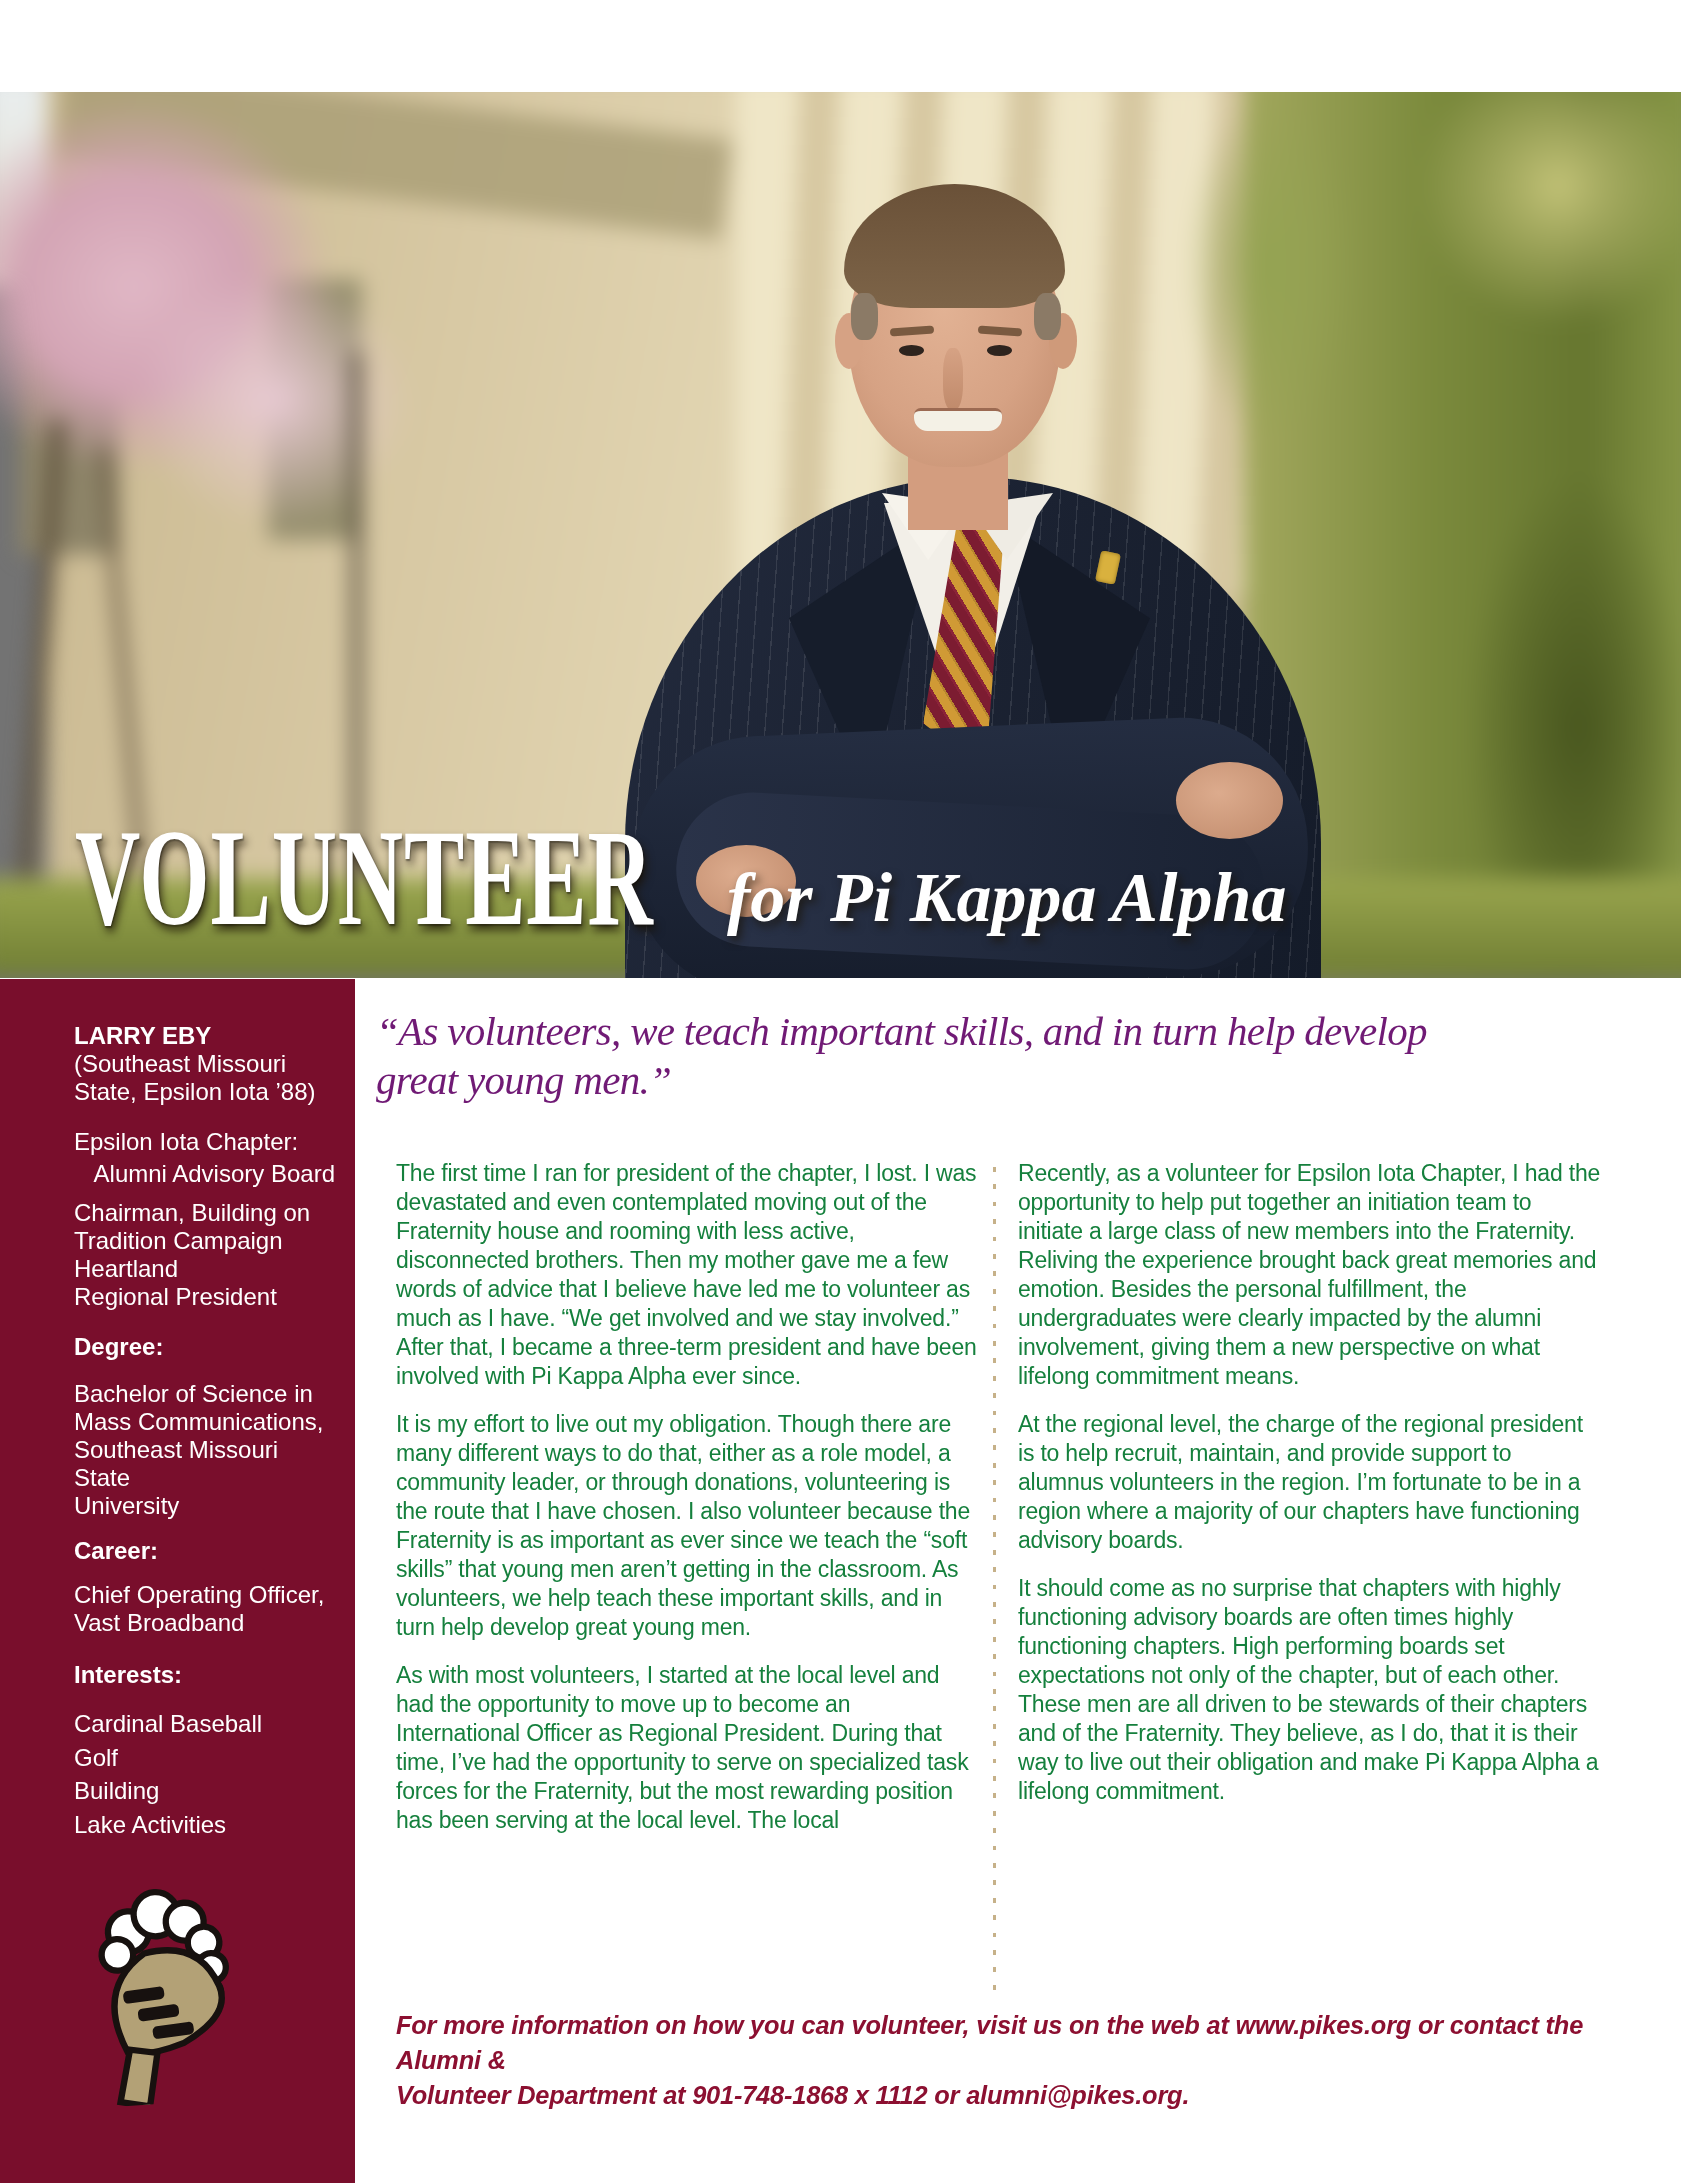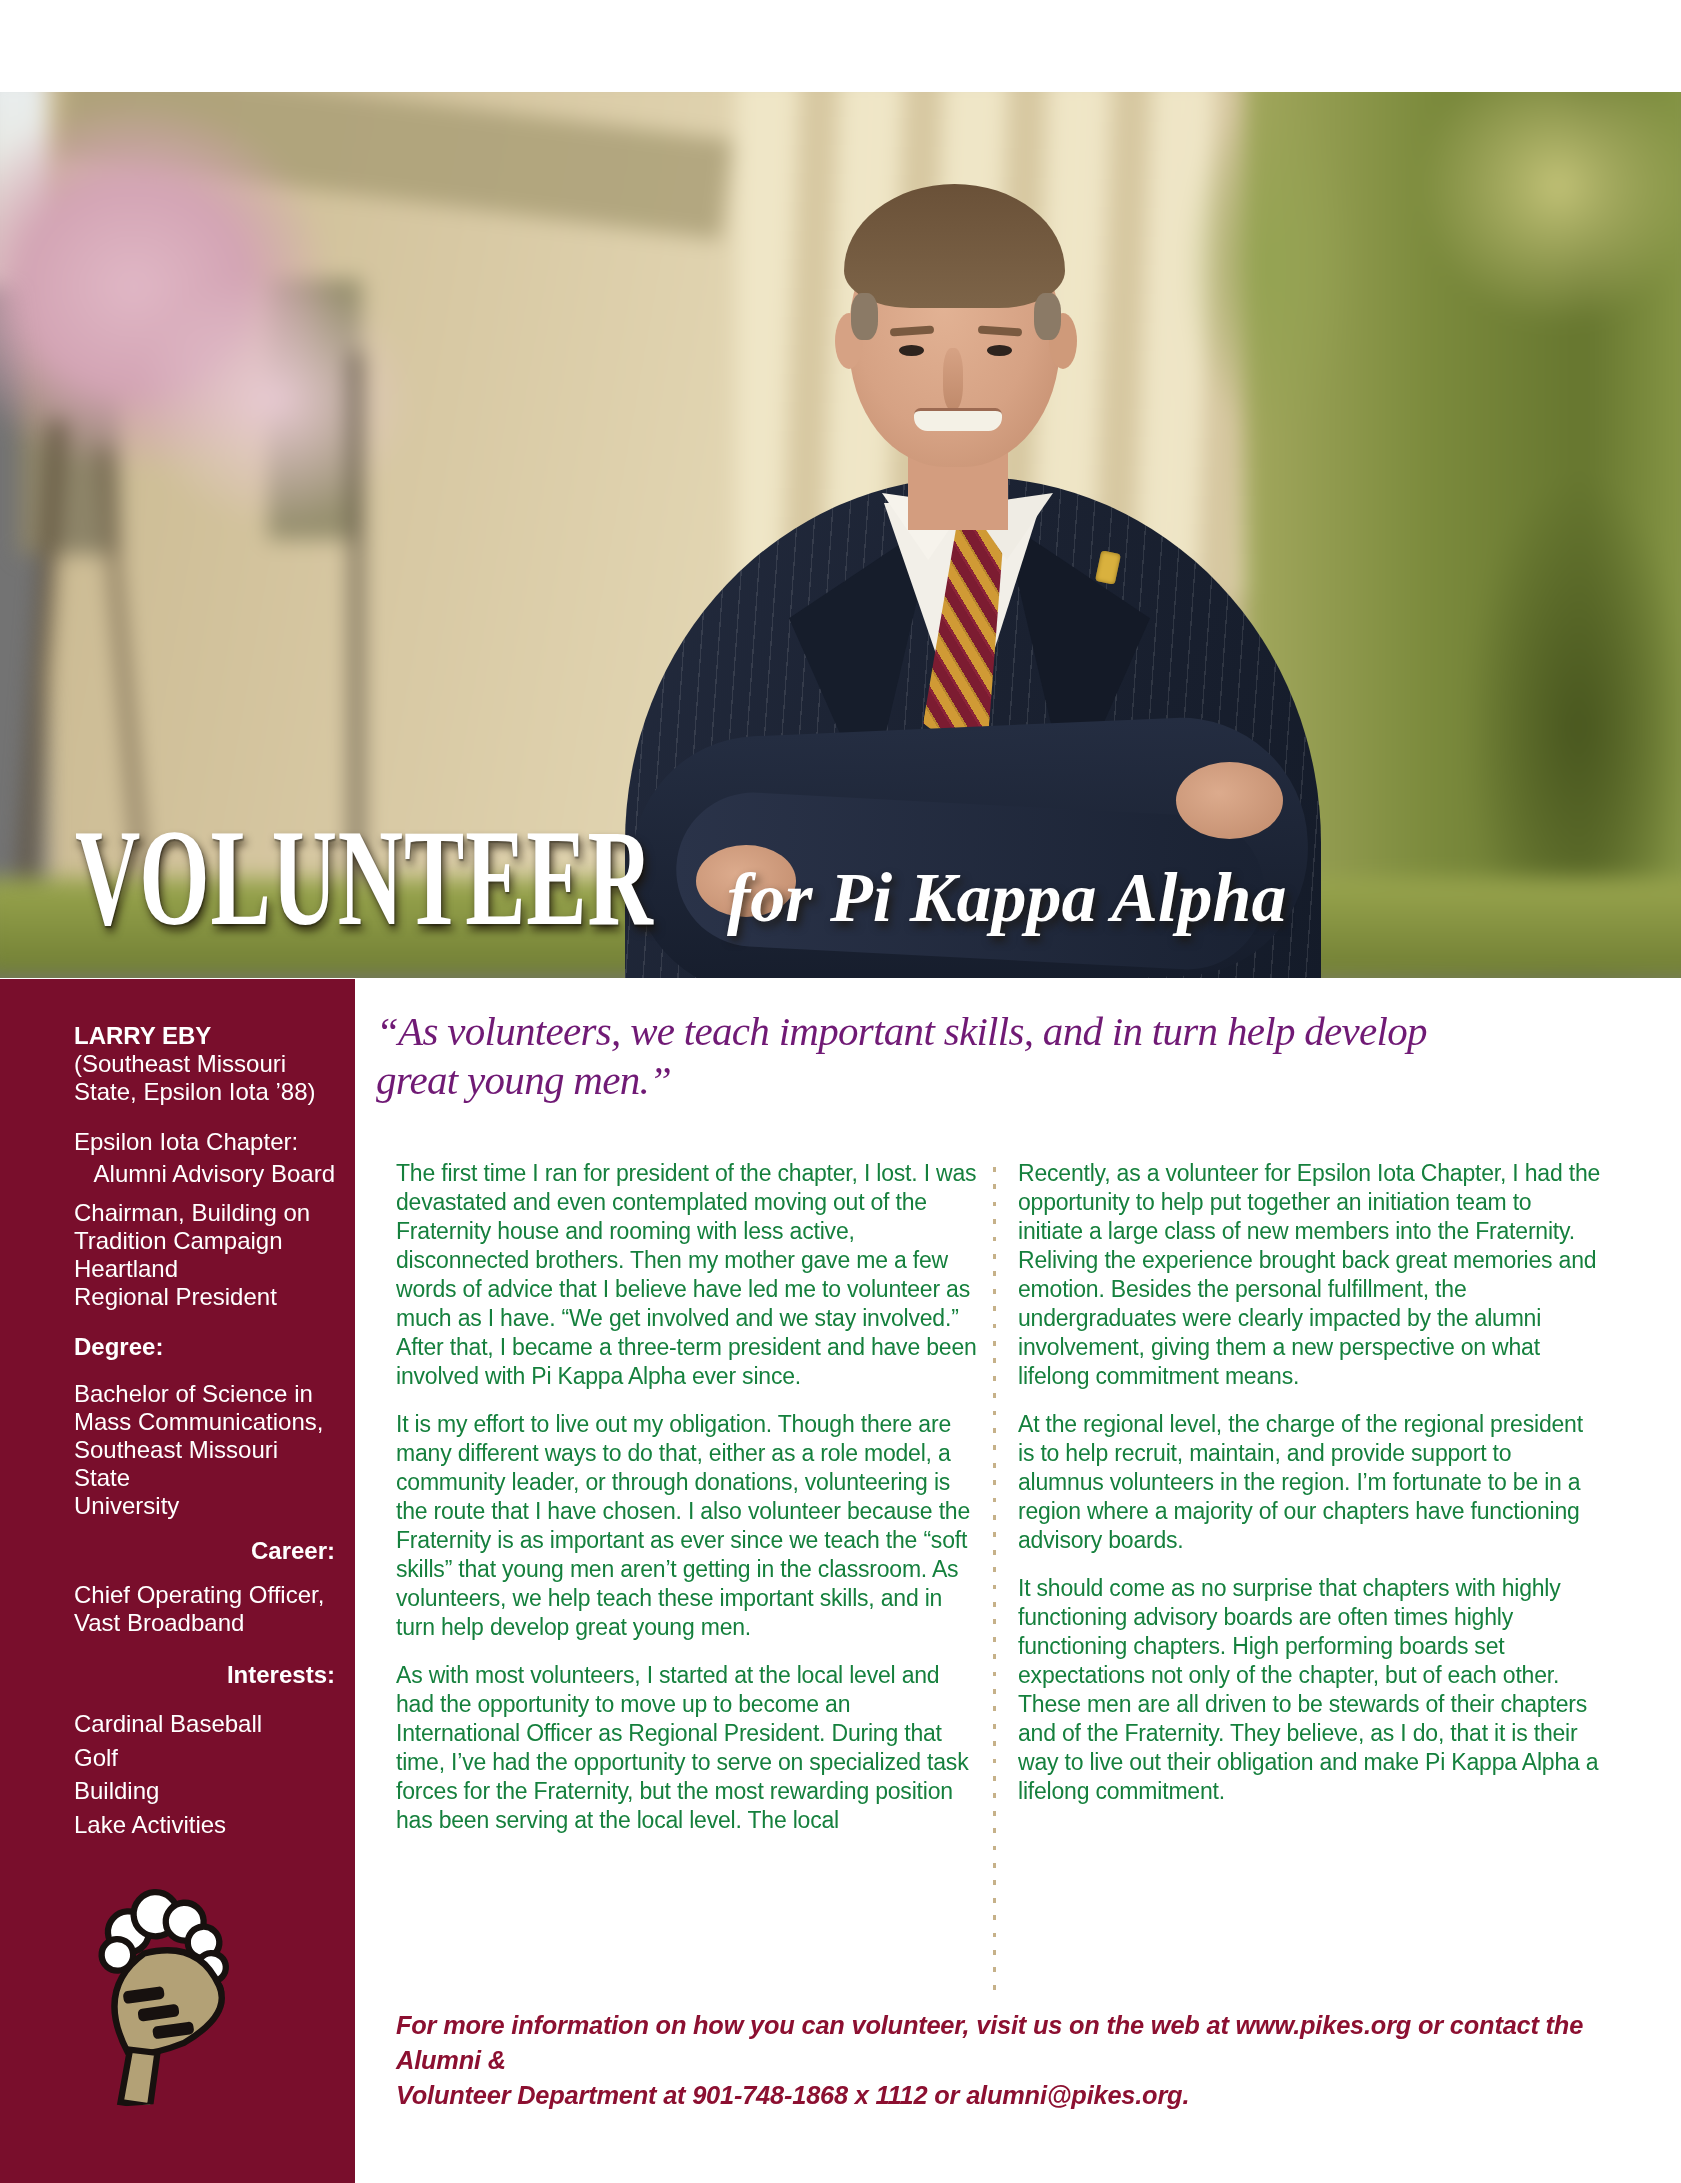"Career:" .g25 { text-align: right -> none }
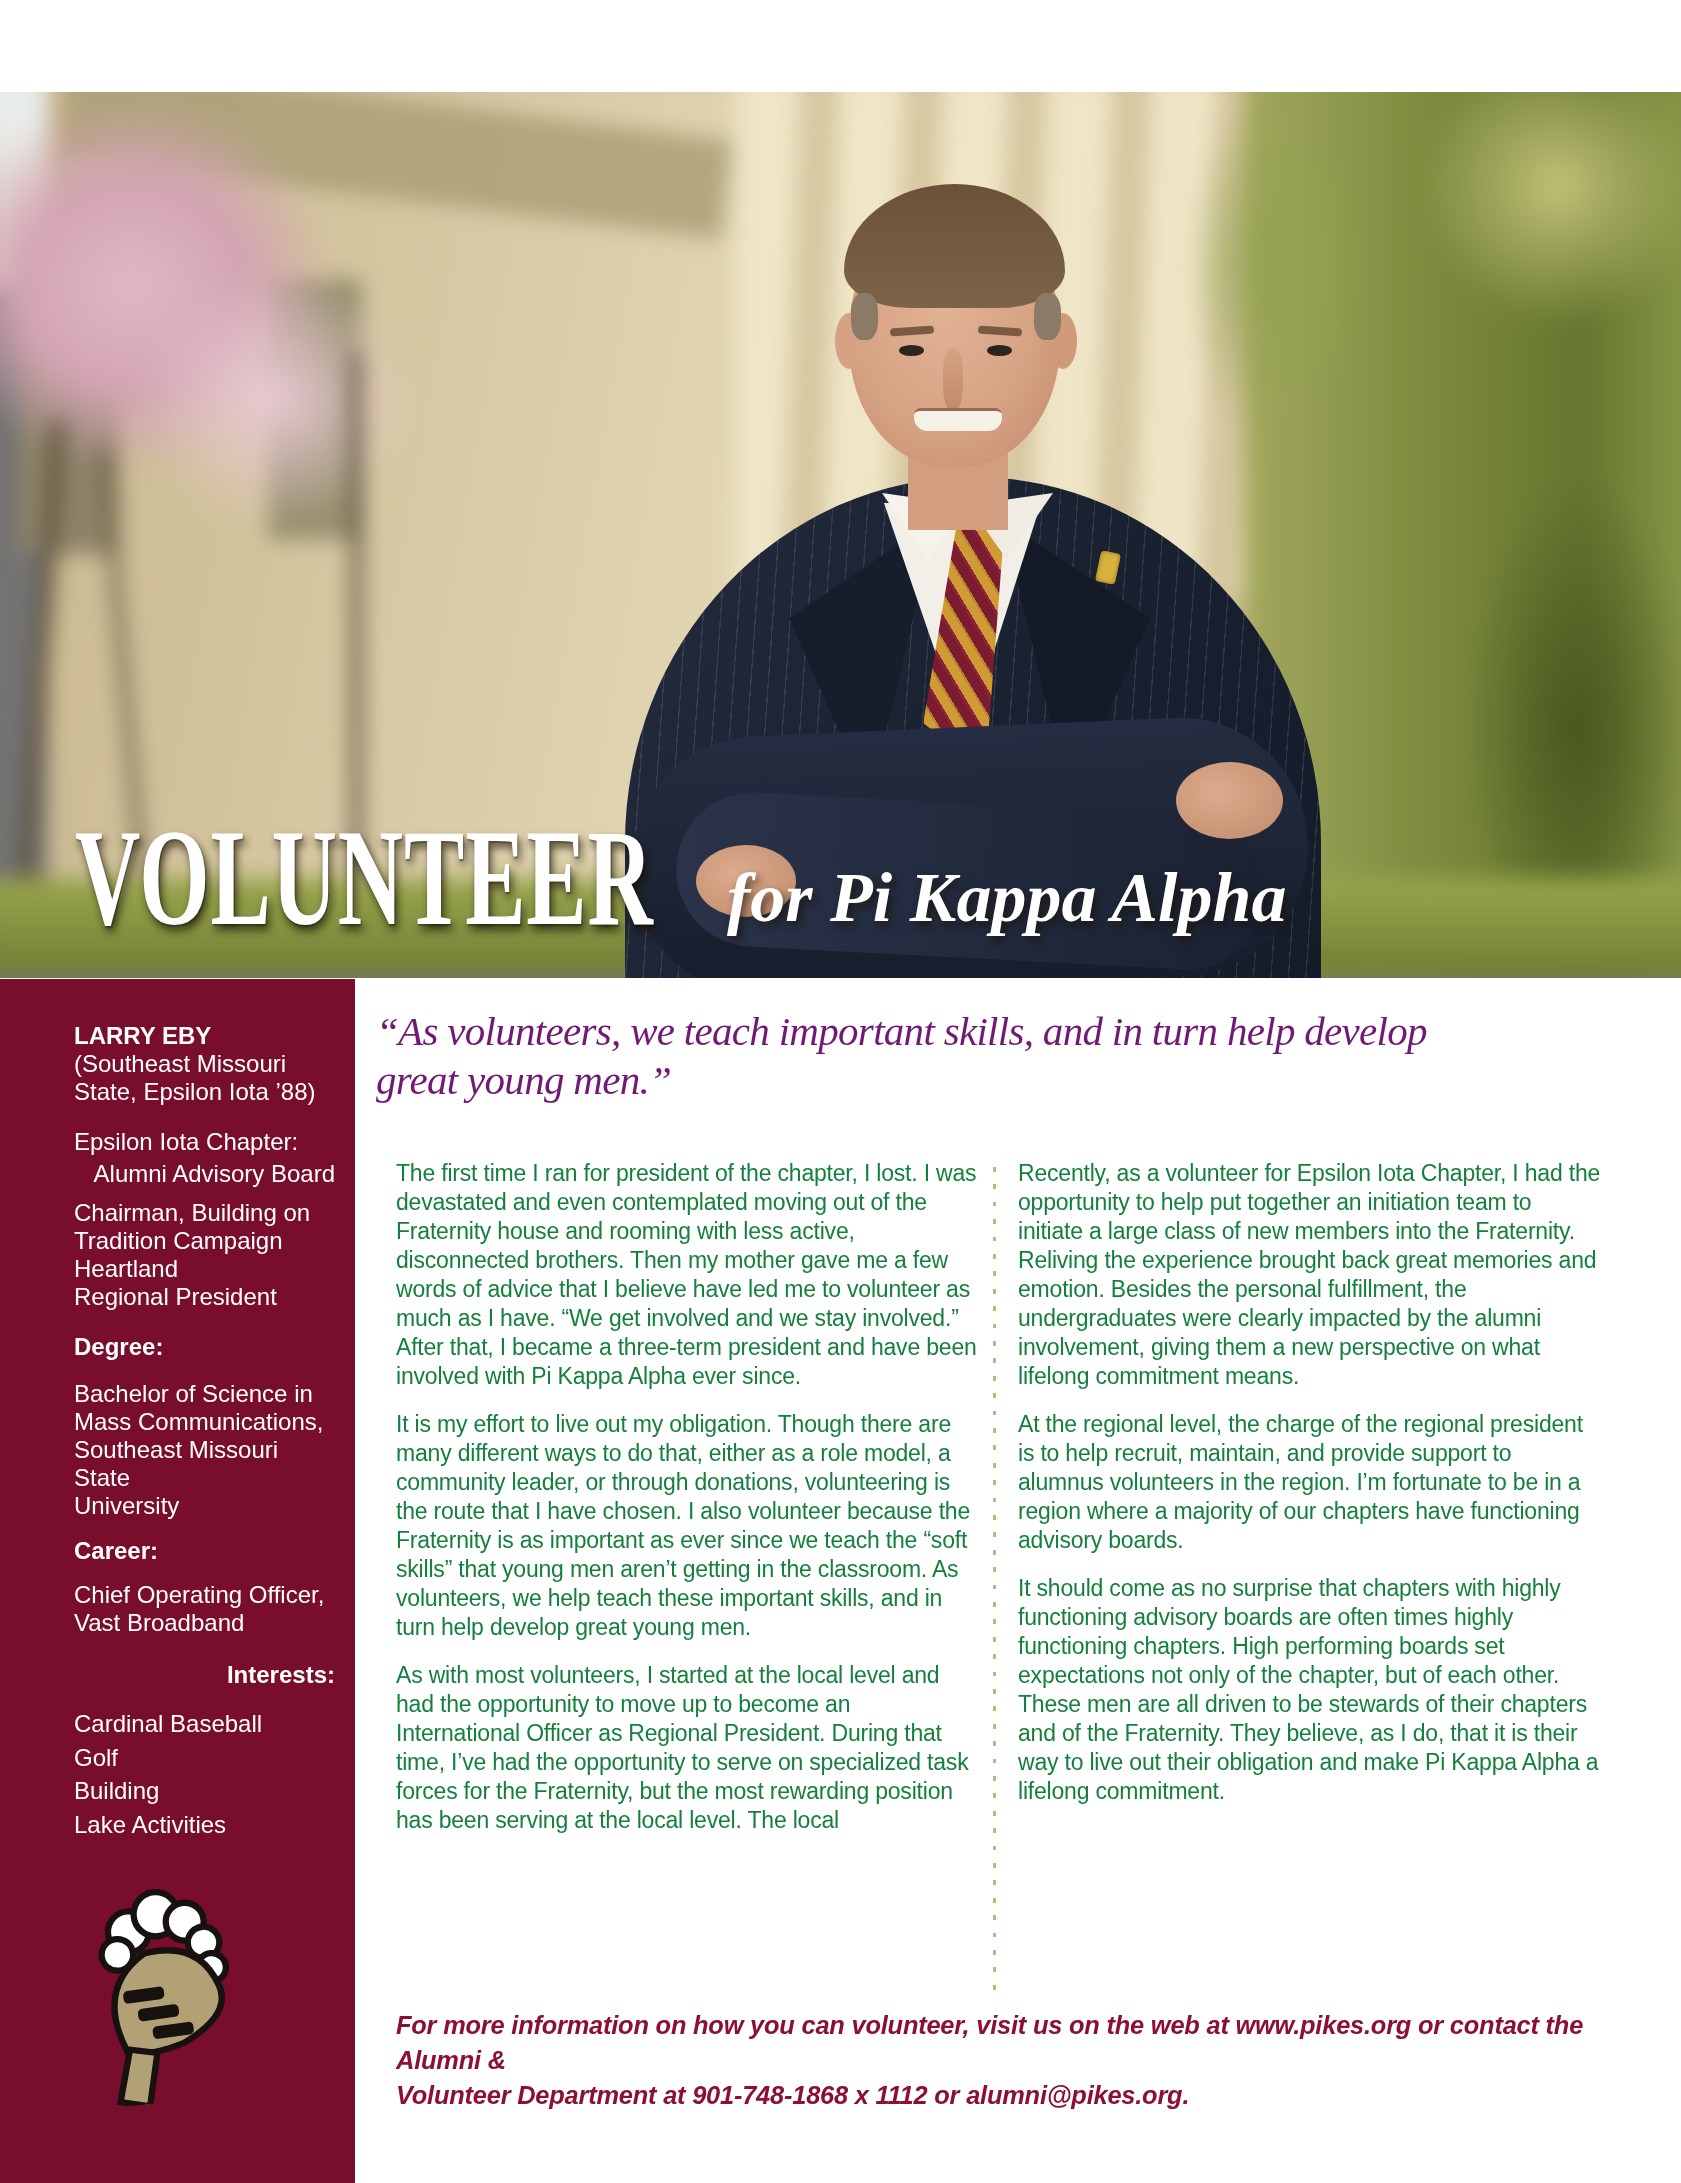"Interests:" .g36 { text-align: right -> none }
